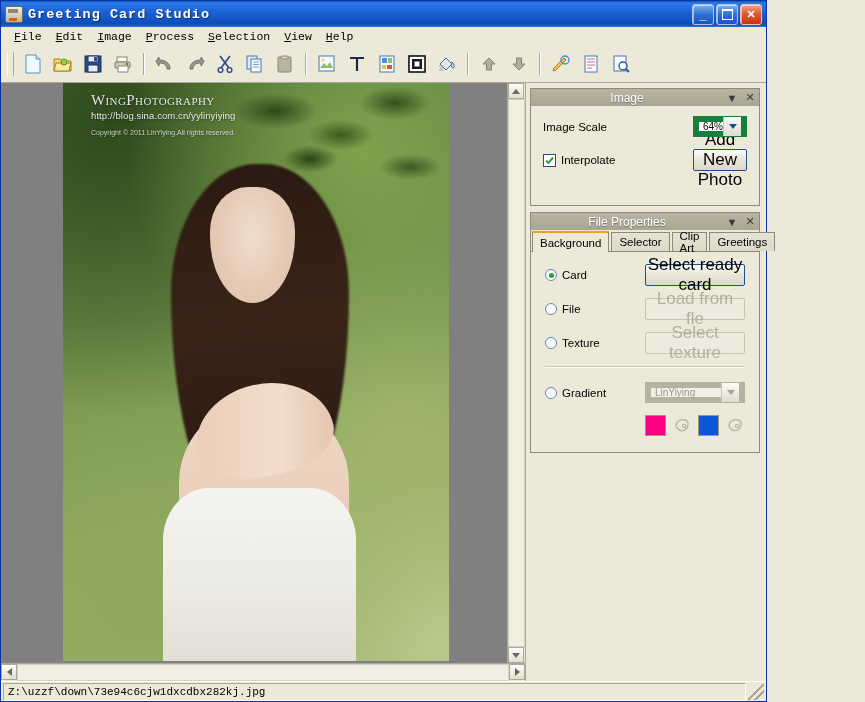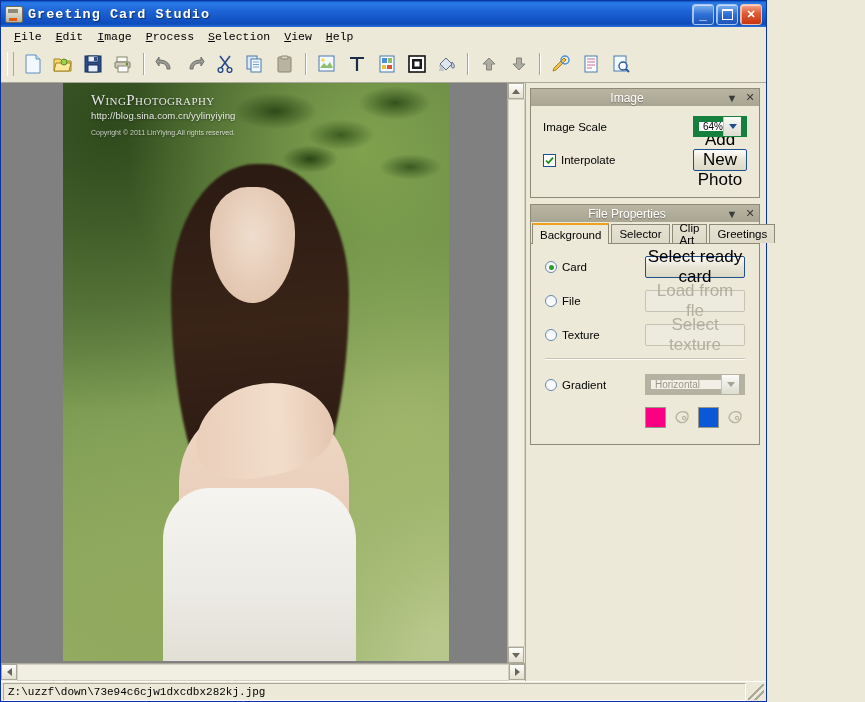"Image Scale" .panel-body { padding: 10px 12px 12px 12px -> 10px 12px 20px 12px }
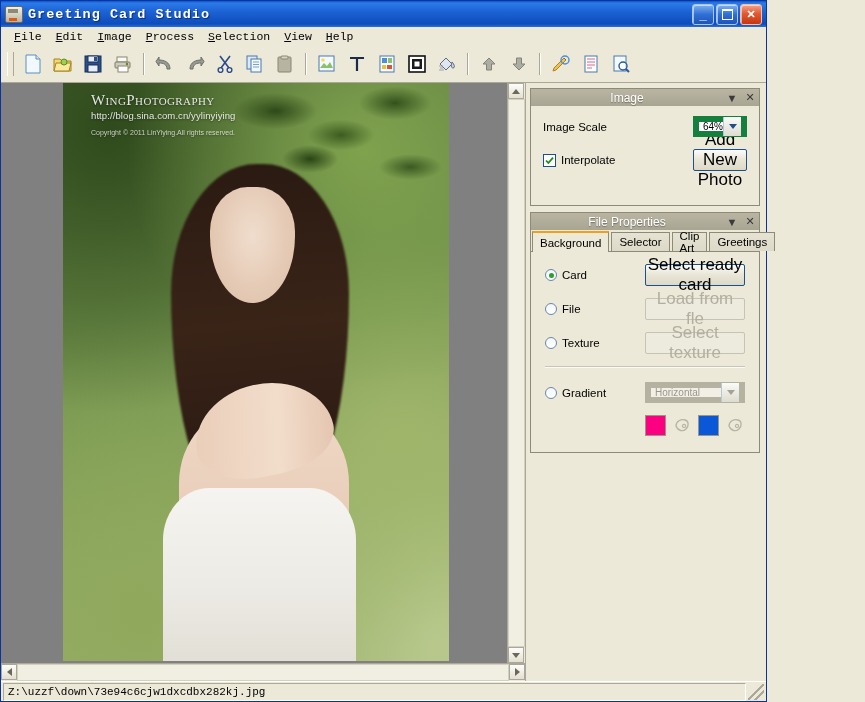"Horizontal" div.combo-val { text: Horizontal -> LinYiying }
